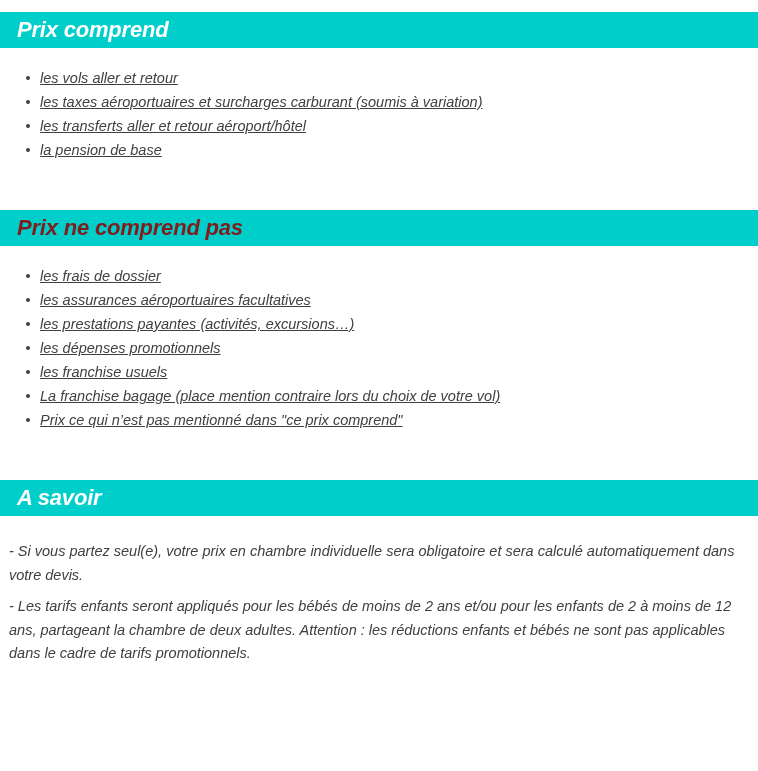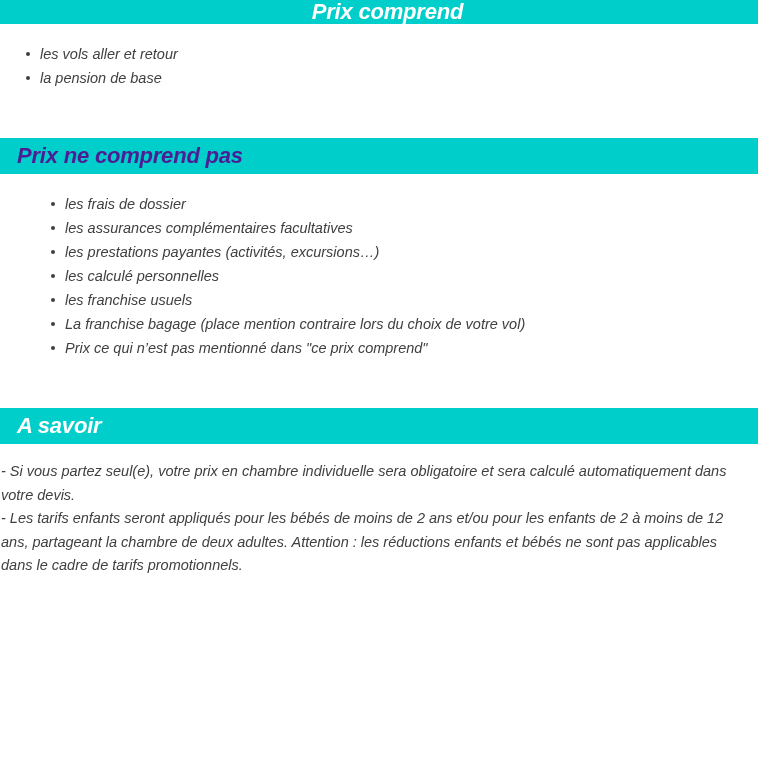"Prix comprend" #bar-prix-comprend { height: 24px -> 36px; justify-content: center -> none; margin-top: 0 -> 12px }
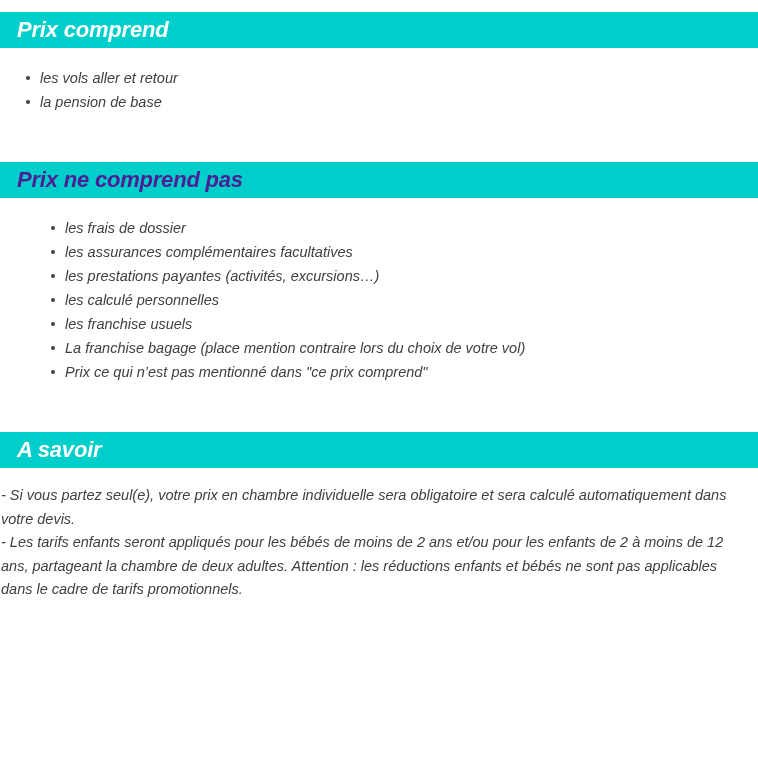"les vols aller et retour" .bullet-item { text-decoration: none -> underline }
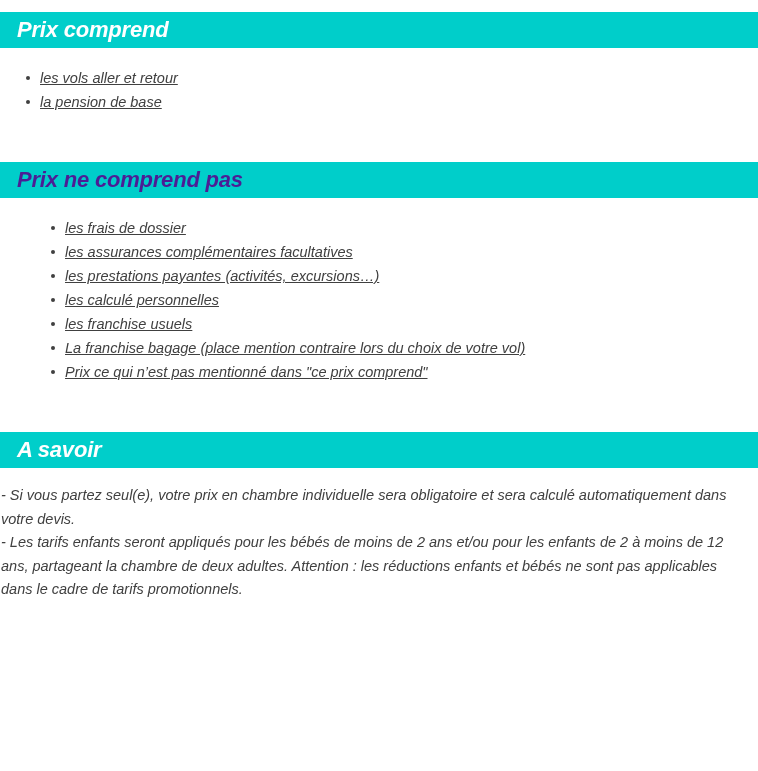"les taxes aéroportuaires et surcharges" li.bullet-item { html: none -> <li>les taxes aéroportuaires et surcharges carburant (soumis à variation)</li> }
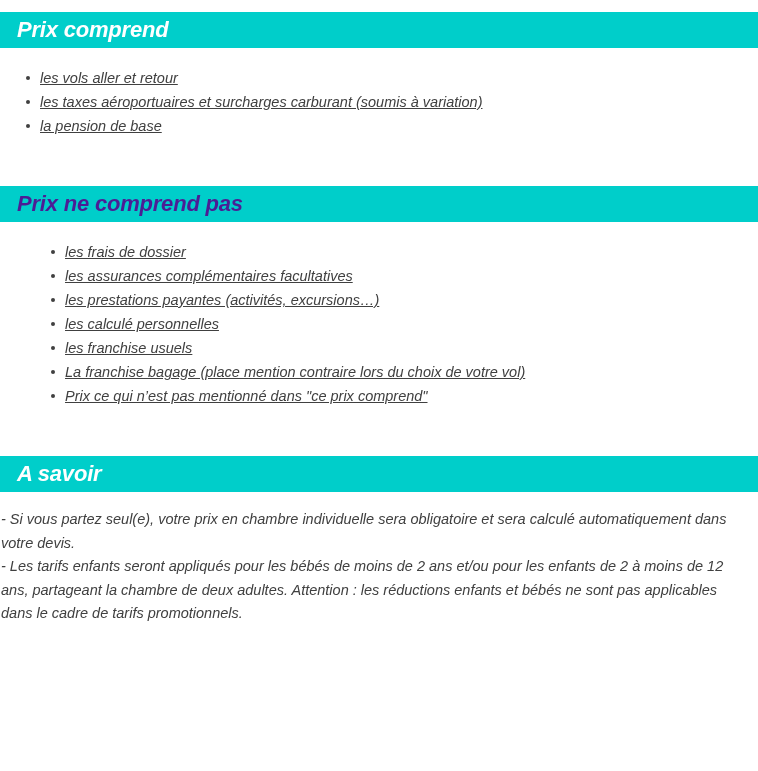"les transferts aller et retour" li.bullet-item { html: none -> <li>les transferts aller et retour aéroport/hôtel</li> }
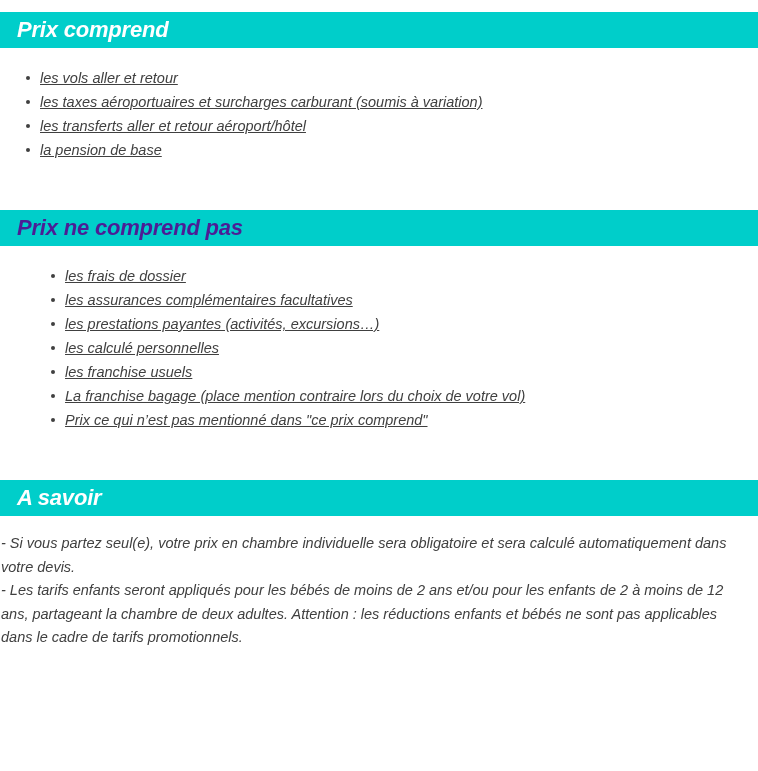"Prix ne comprend pas" span.section-bar-title { color: #4c1d95 -> #7f1d1d }
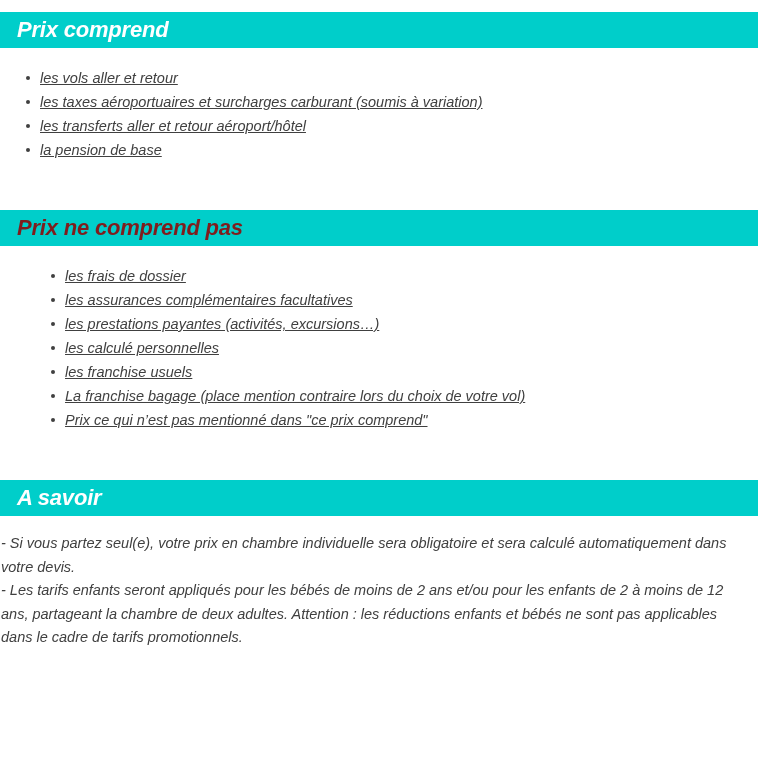"les frais de dossier" .list-block-2 { margin-left: 25px -> none }
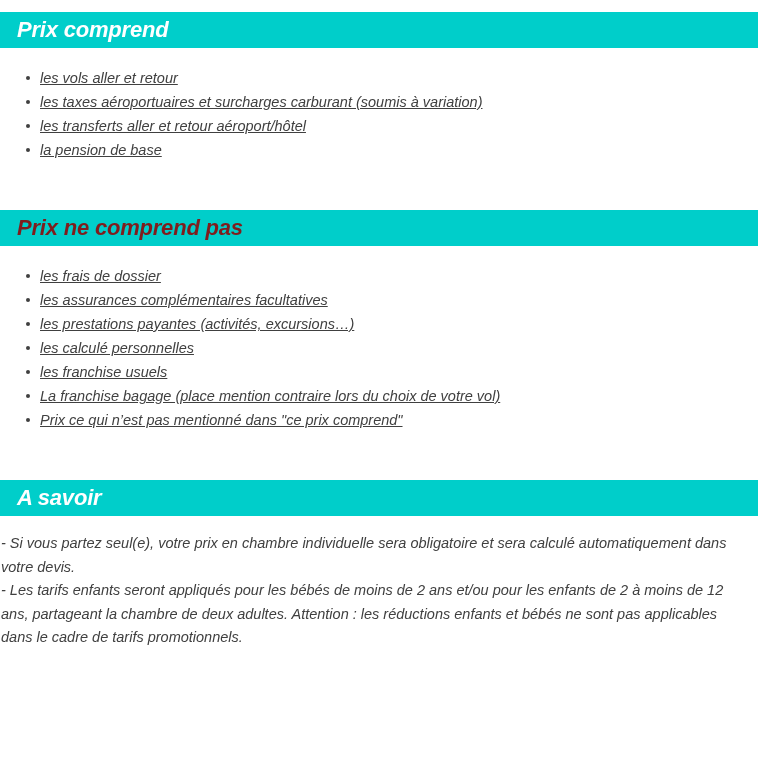"les assurances complémentaires" li.bullet-item { text: complémentaires -> aéroportuaires }
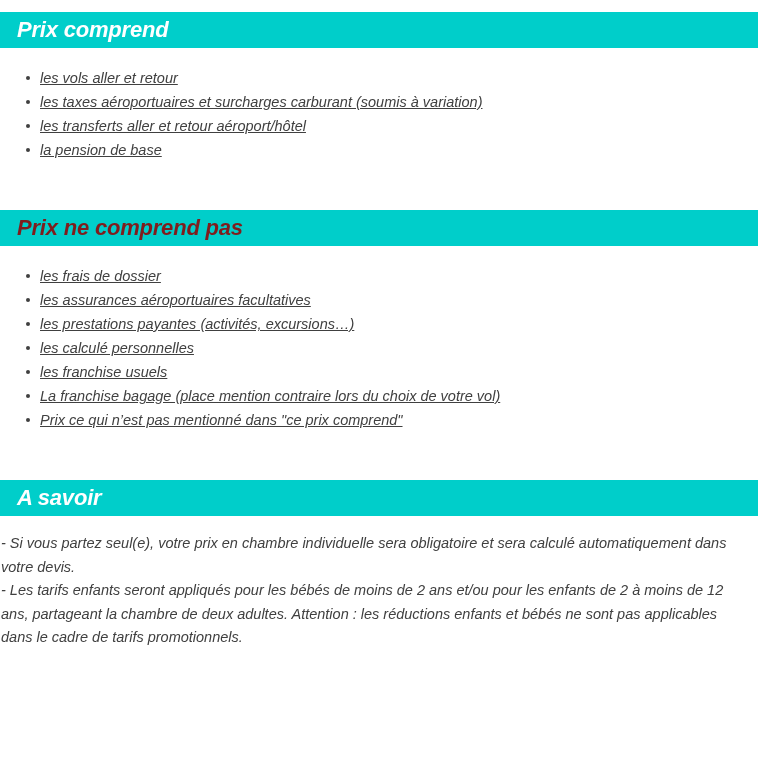"les calculé personnelles" li.bullet-item { text: calculé personnelles -> dépenses promotionnels }
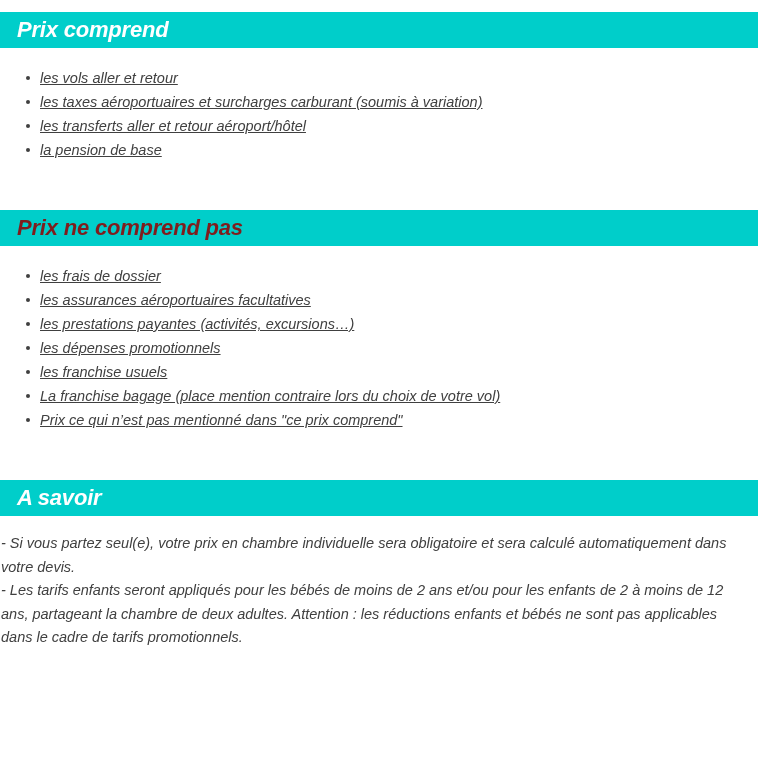"- Si vous partez seul(e)," .savoir-para { margin: 0 -> 8px }
